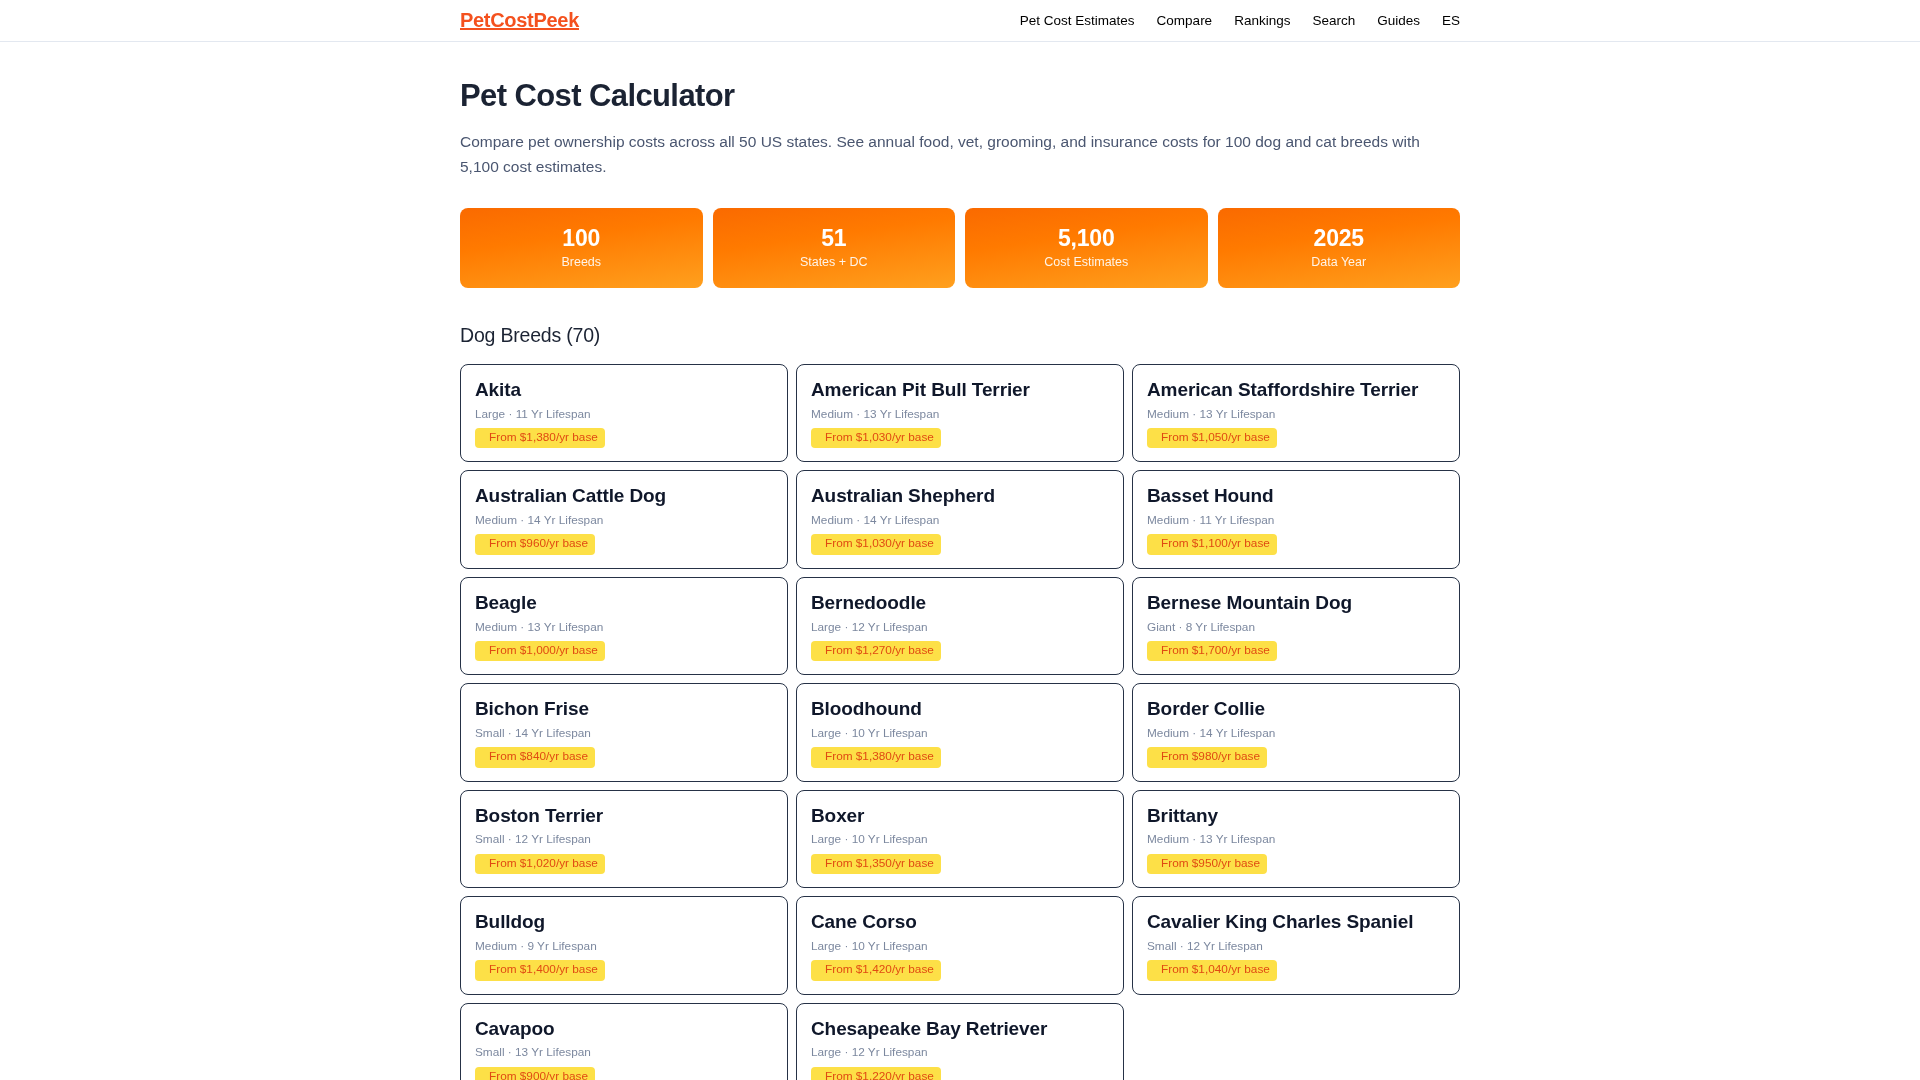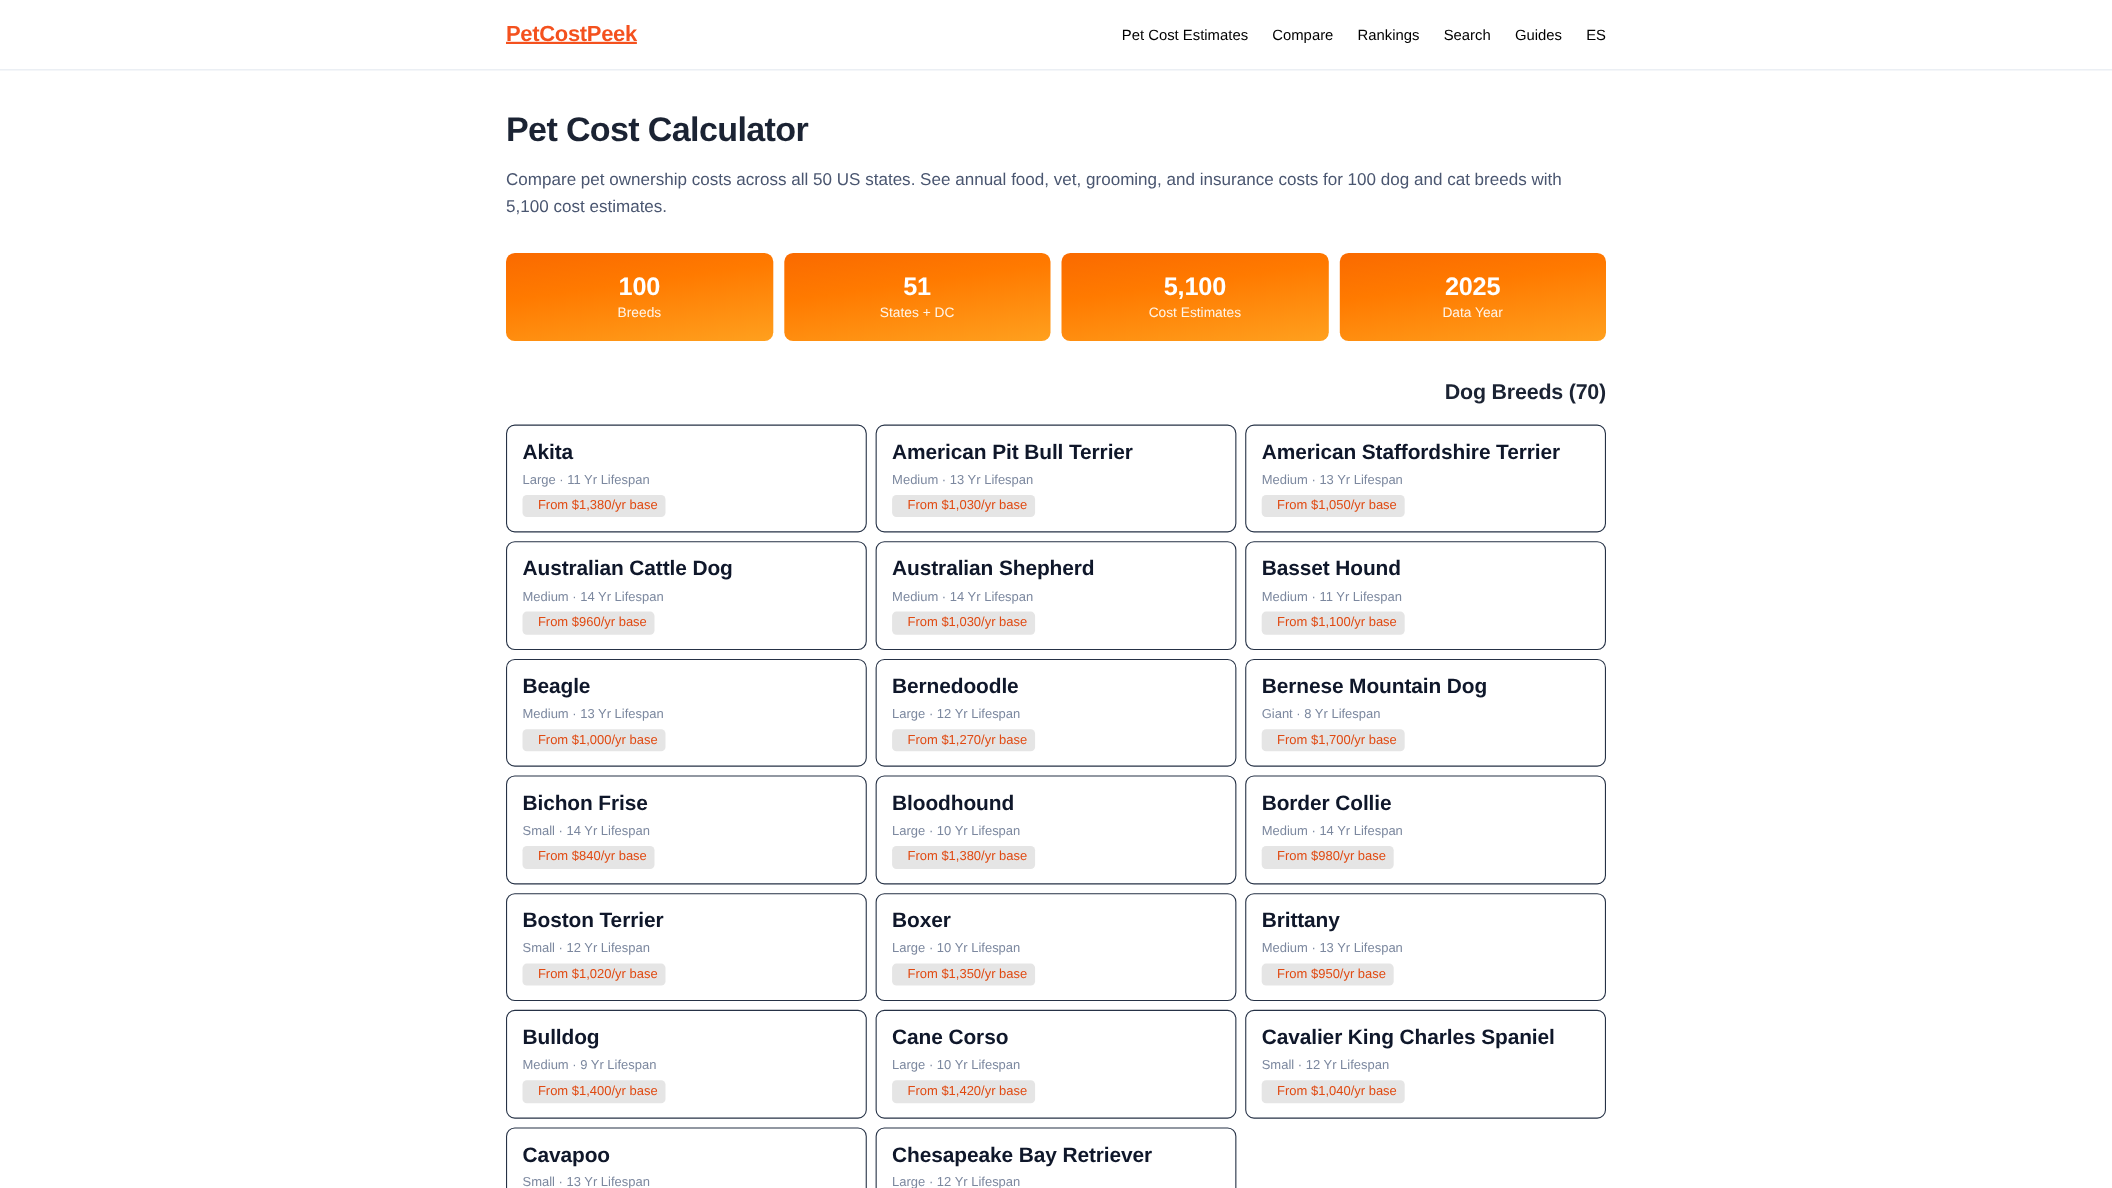"PetCostPeek" .site-header { height: 64px -> 42px }
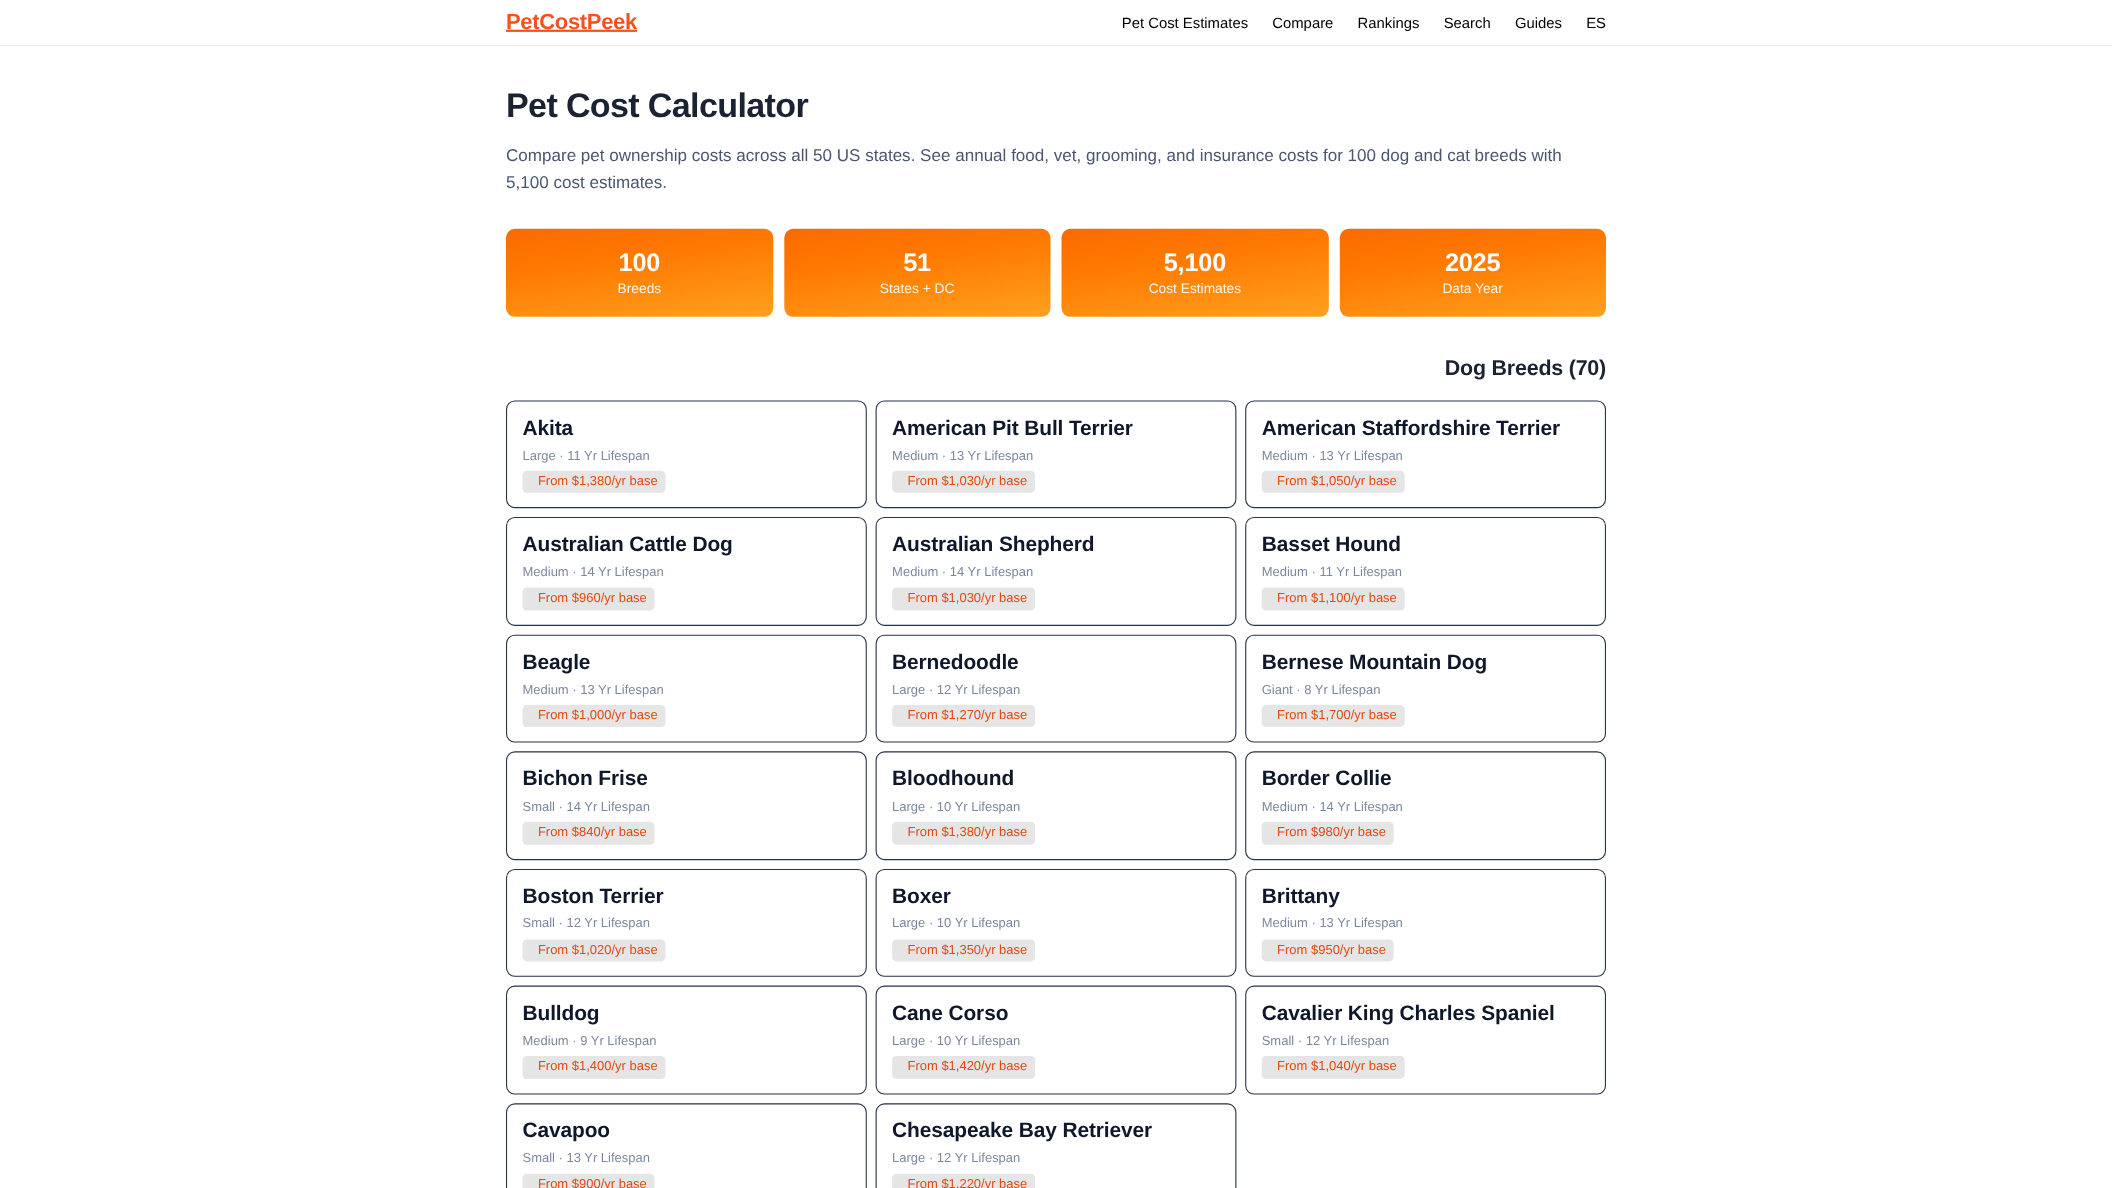"Dog Breeds (70)" .section-title { font-weight: bold -> normal; text-align: right -> none }
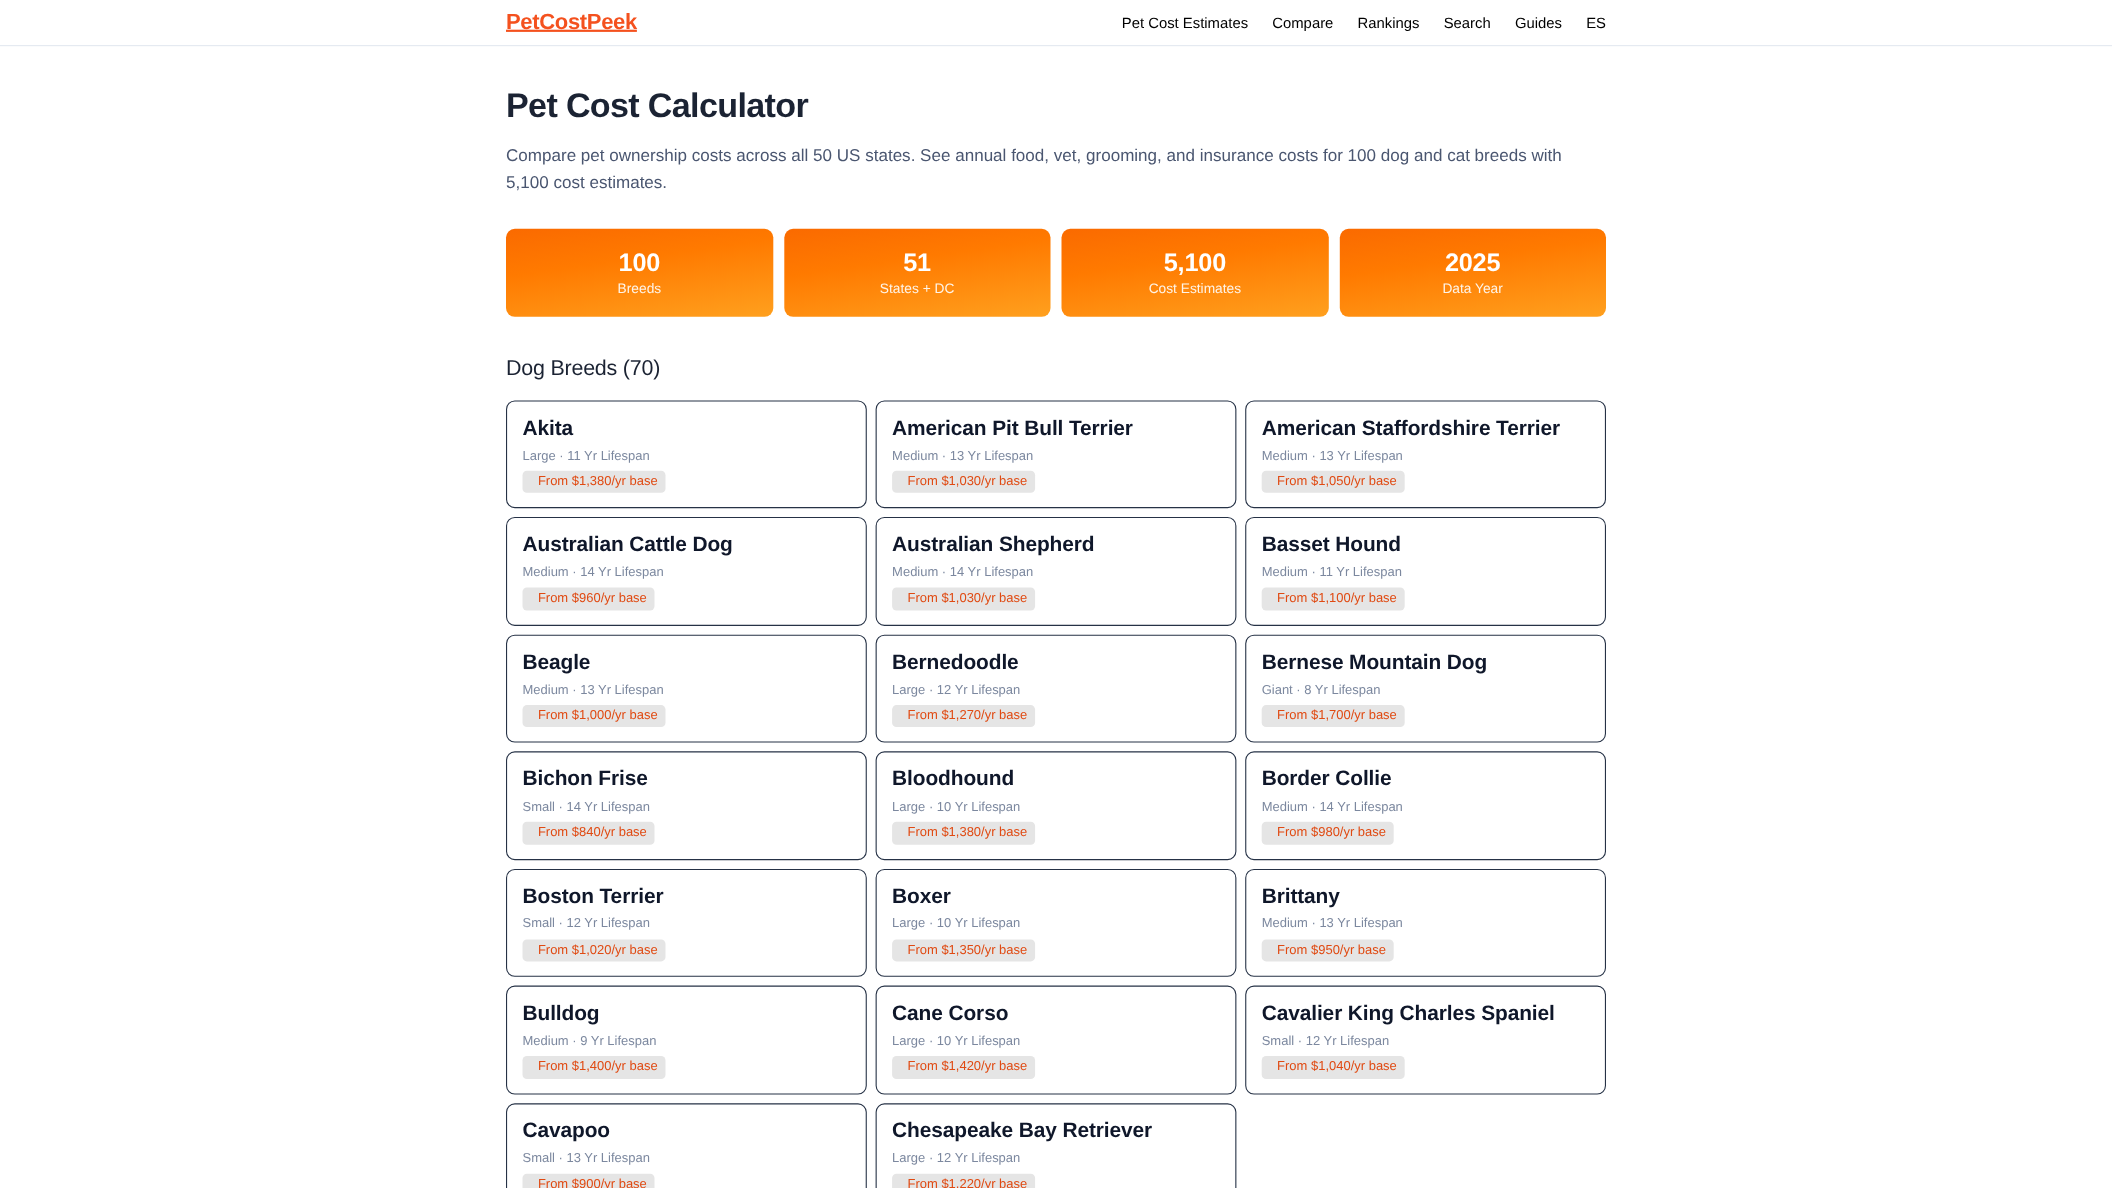"From $1,380/yr base" .breed-price { background: #e5e5e5 -> #fde047 }
